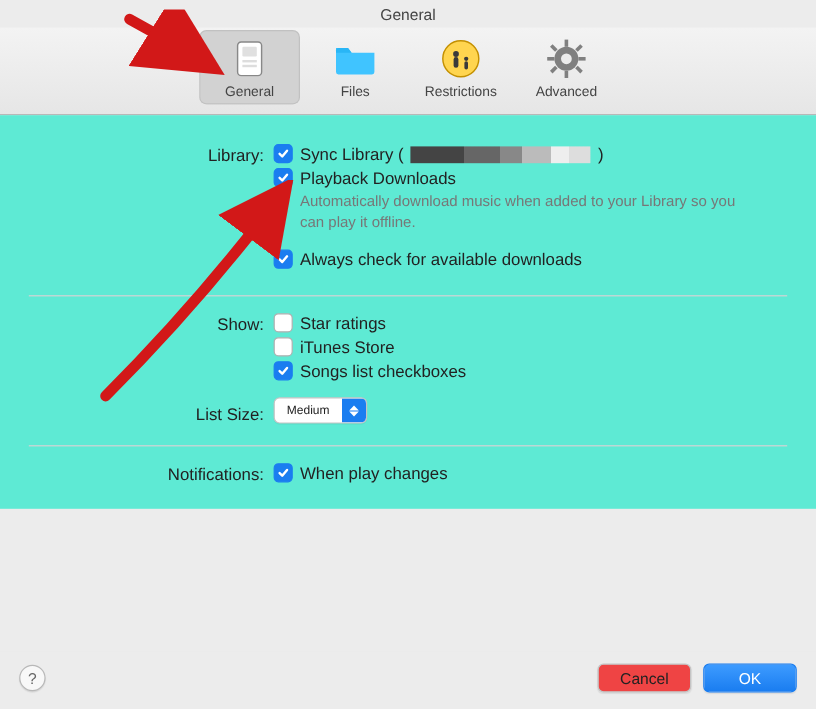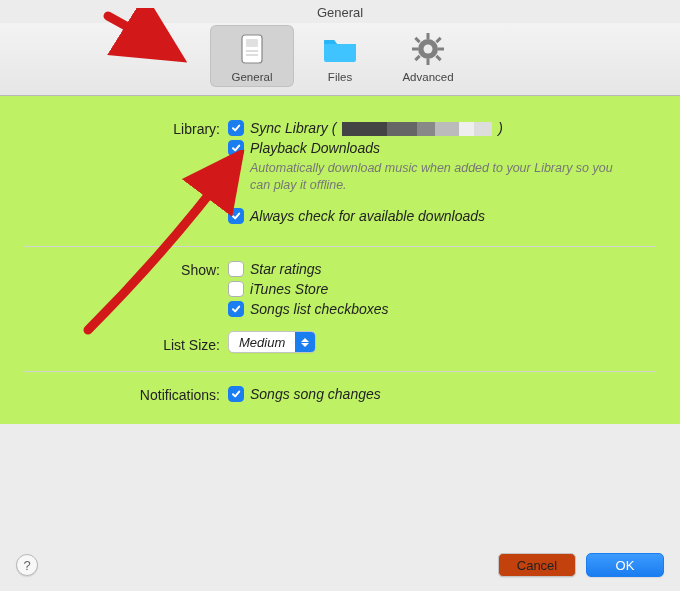"Restrictions" div.toolbar-item { html: none -> <div> <div> <svg> <circle></circle> <circle></circle> <rect></rect> <circle></circle> <rect></rect> </svg> </div> <div>Restrictions</div> </div> }
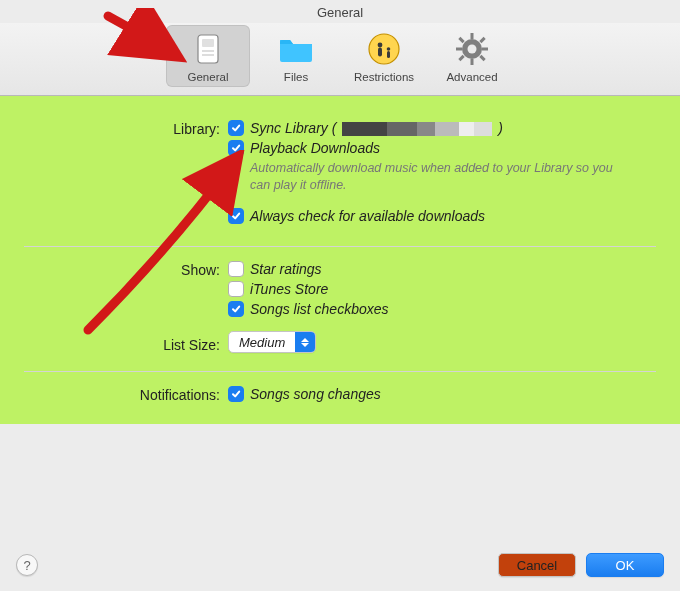"Library:" .content { background: #bef264 -> #5eead4 }
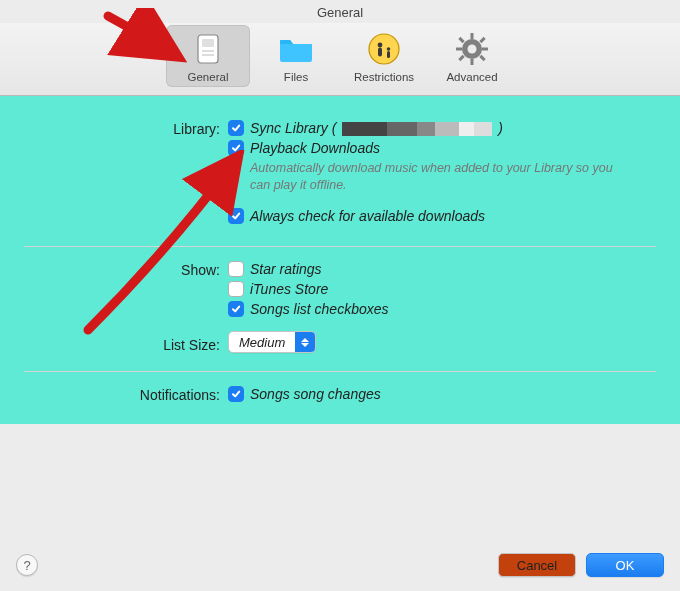"Sync Library ( )" .row-body { font-style: italic -> none }
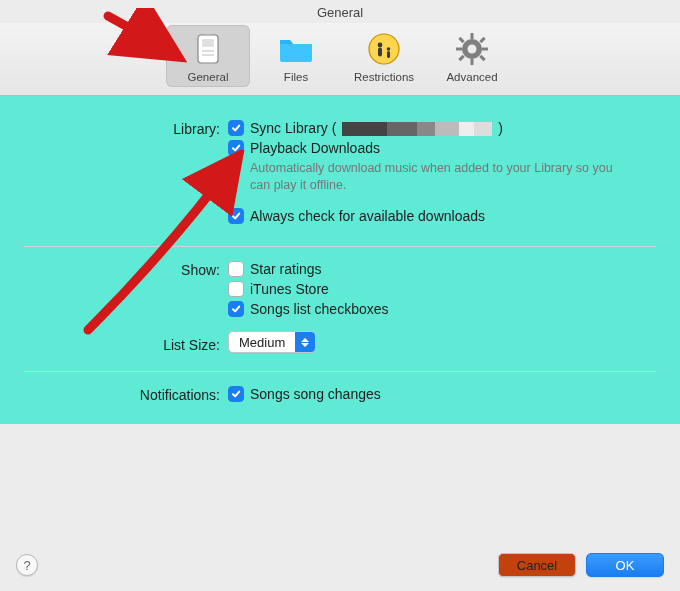"Medium" .popup-label { font-size: 13px -> 10px }
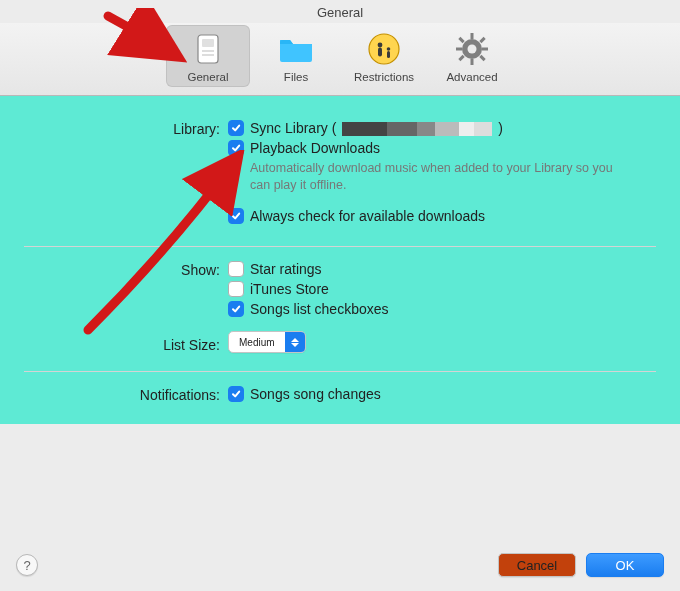"Songs song changes" span { text: Songs song -> When play }
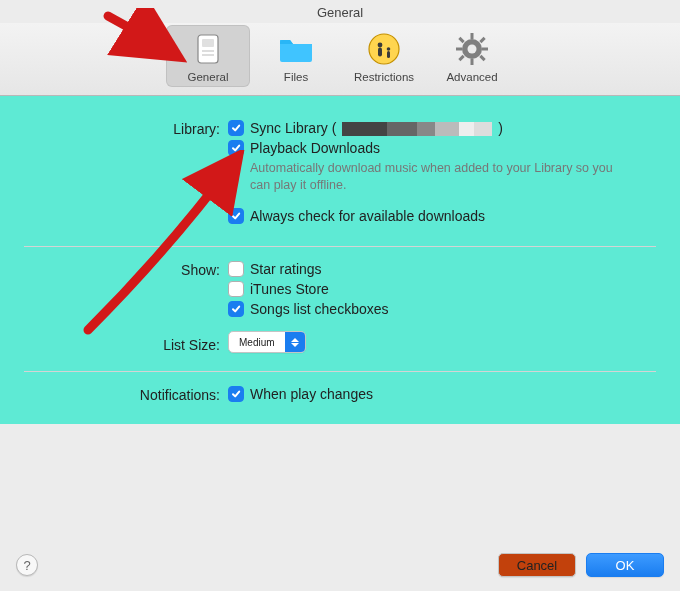"Cancel" .btn { background: #c2410c -> #ef4444 }
